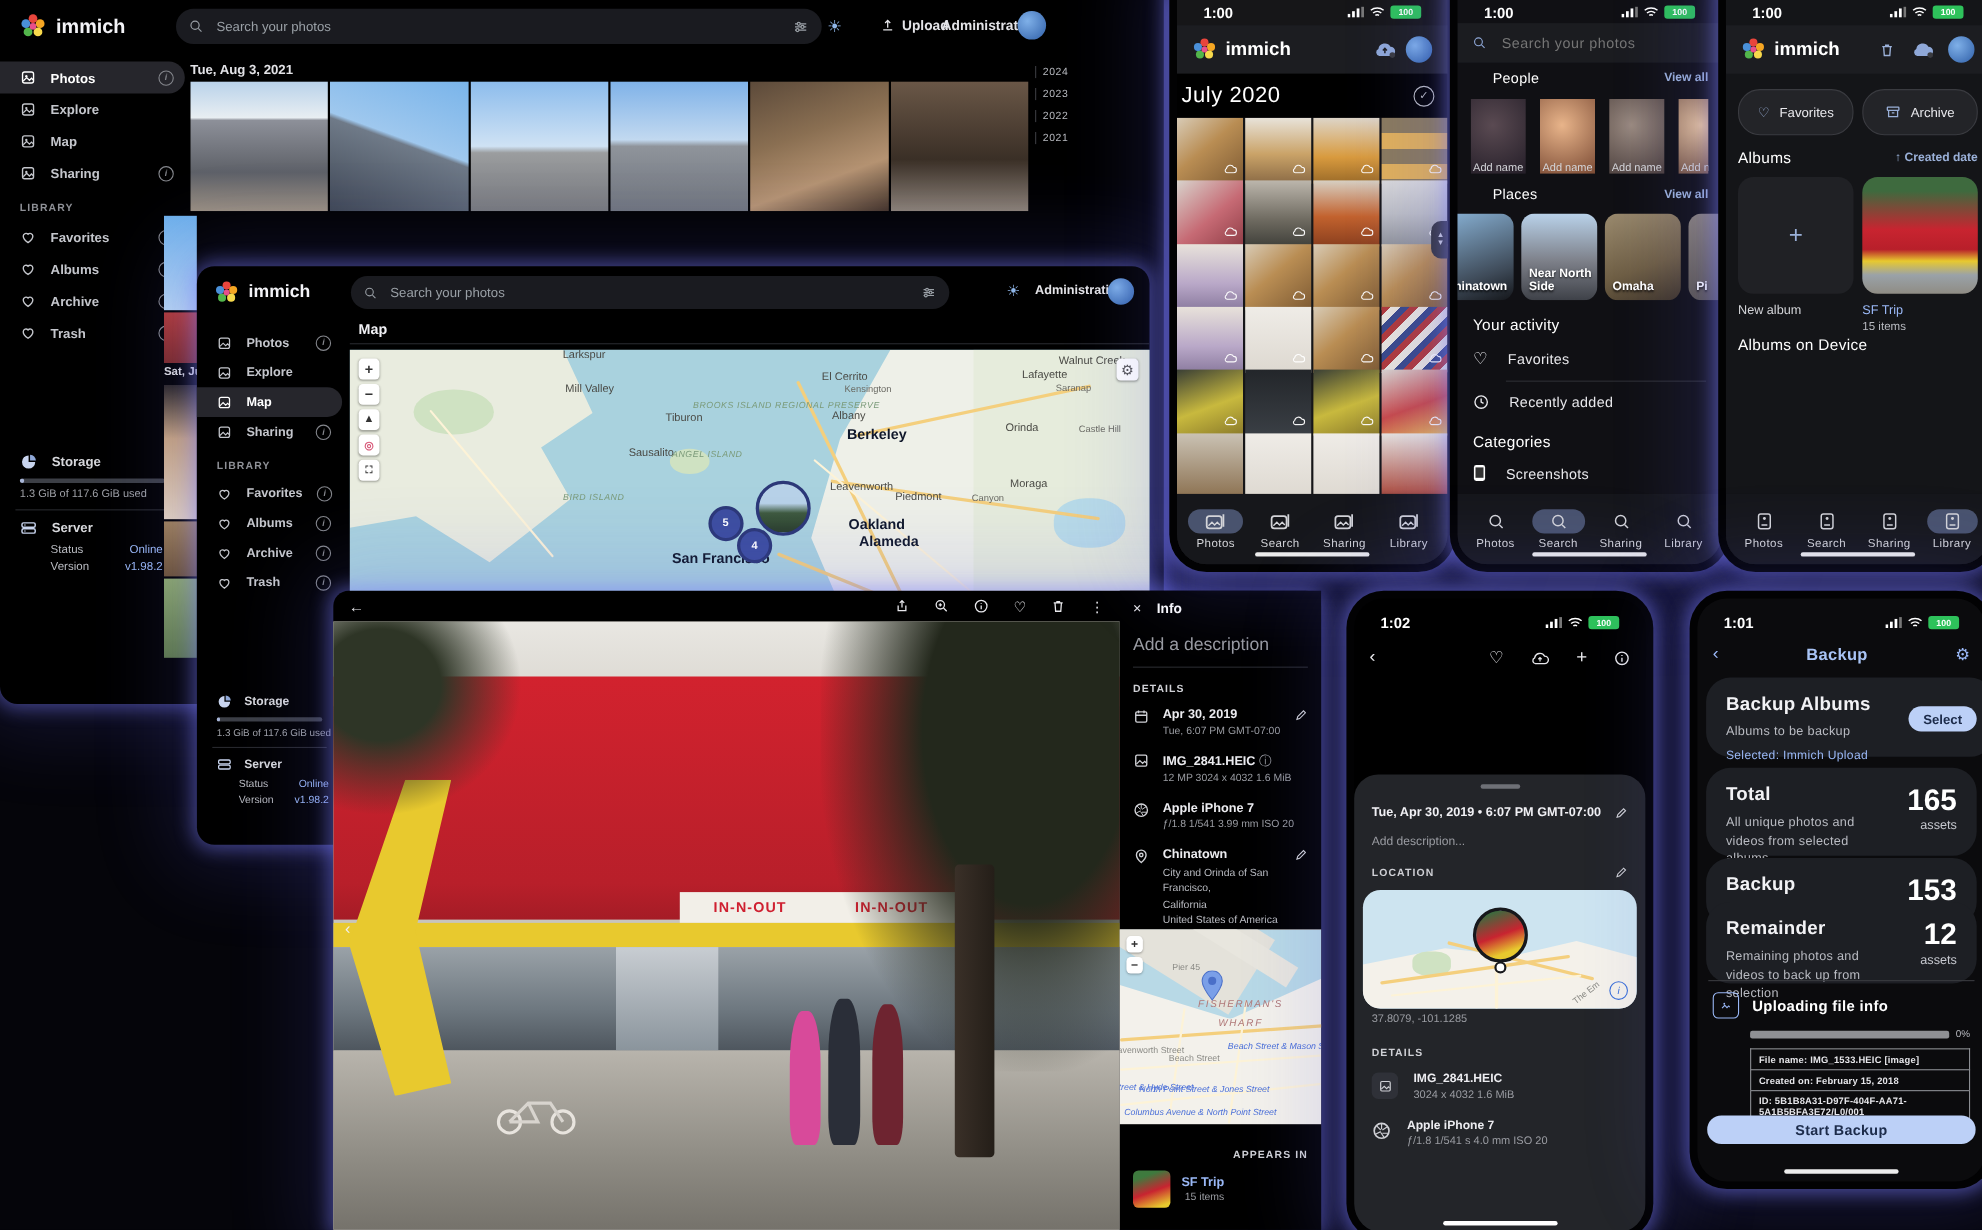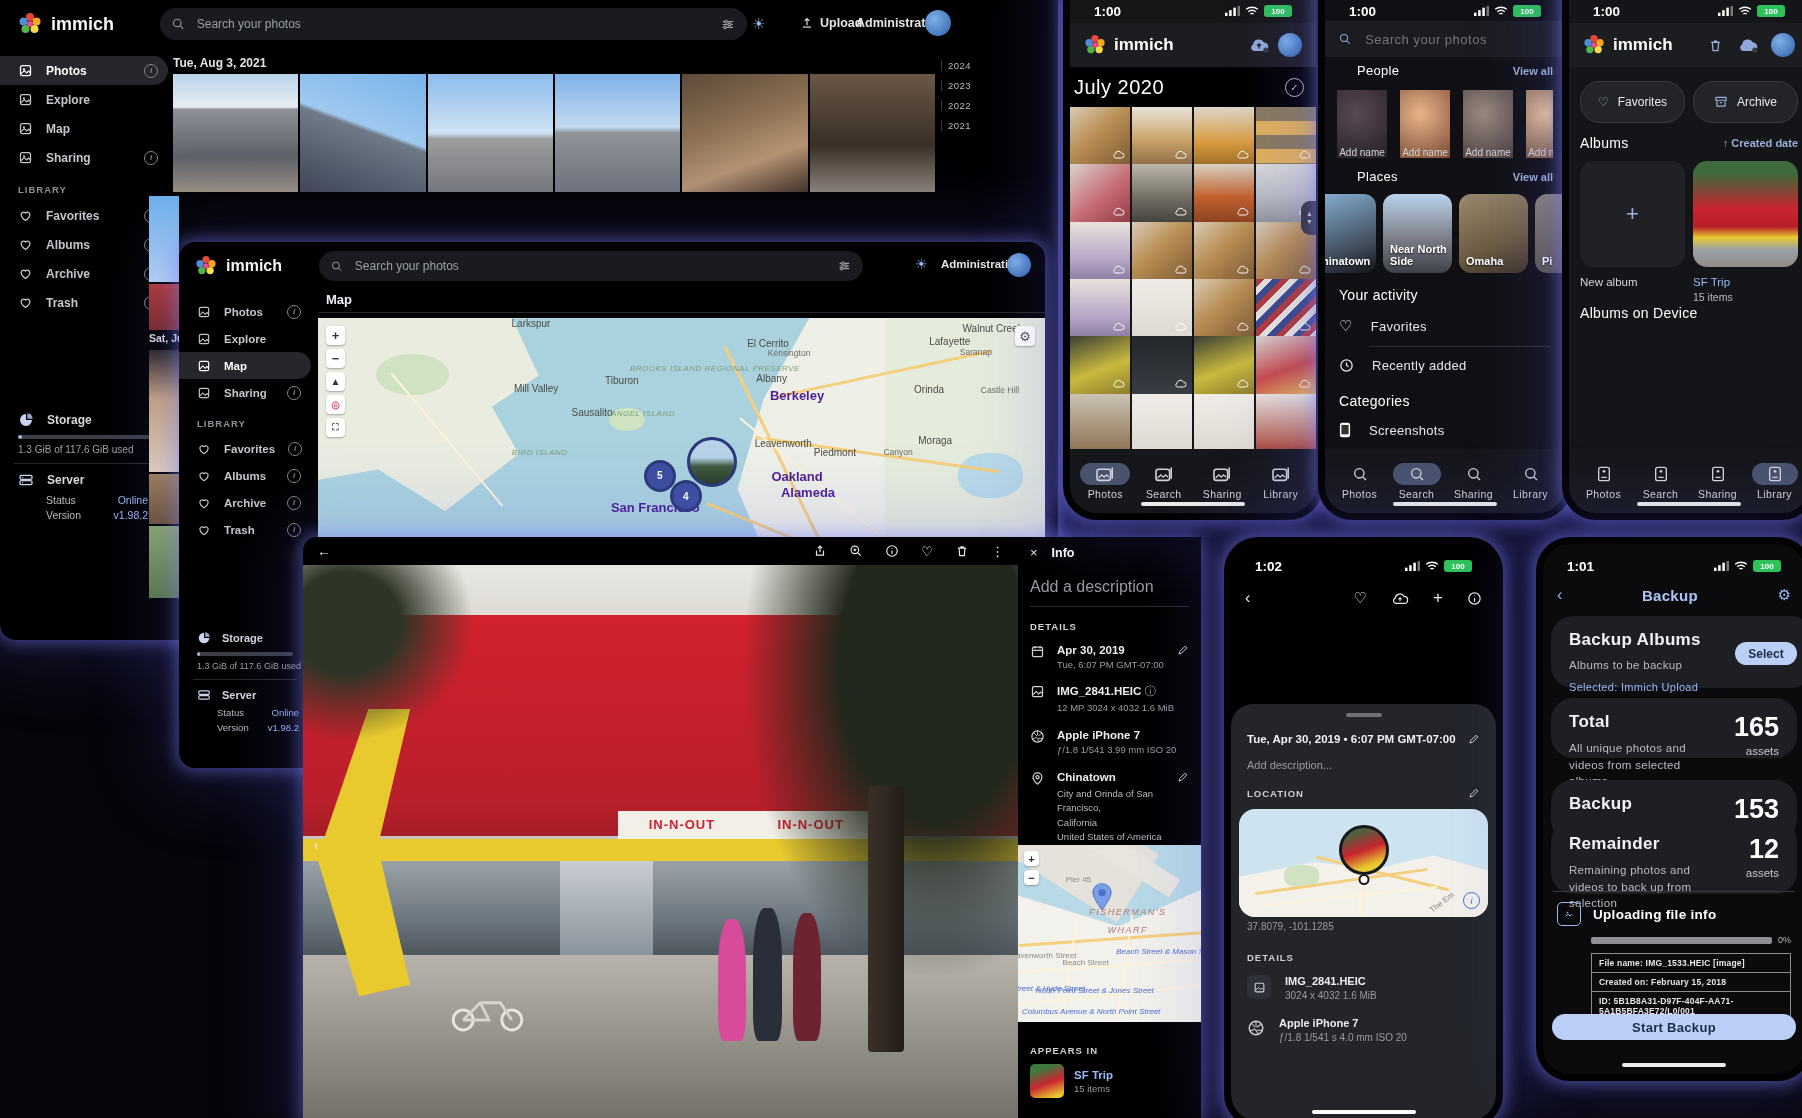"Mill Valley" div.maplbl { margin-top: 34px -> none }
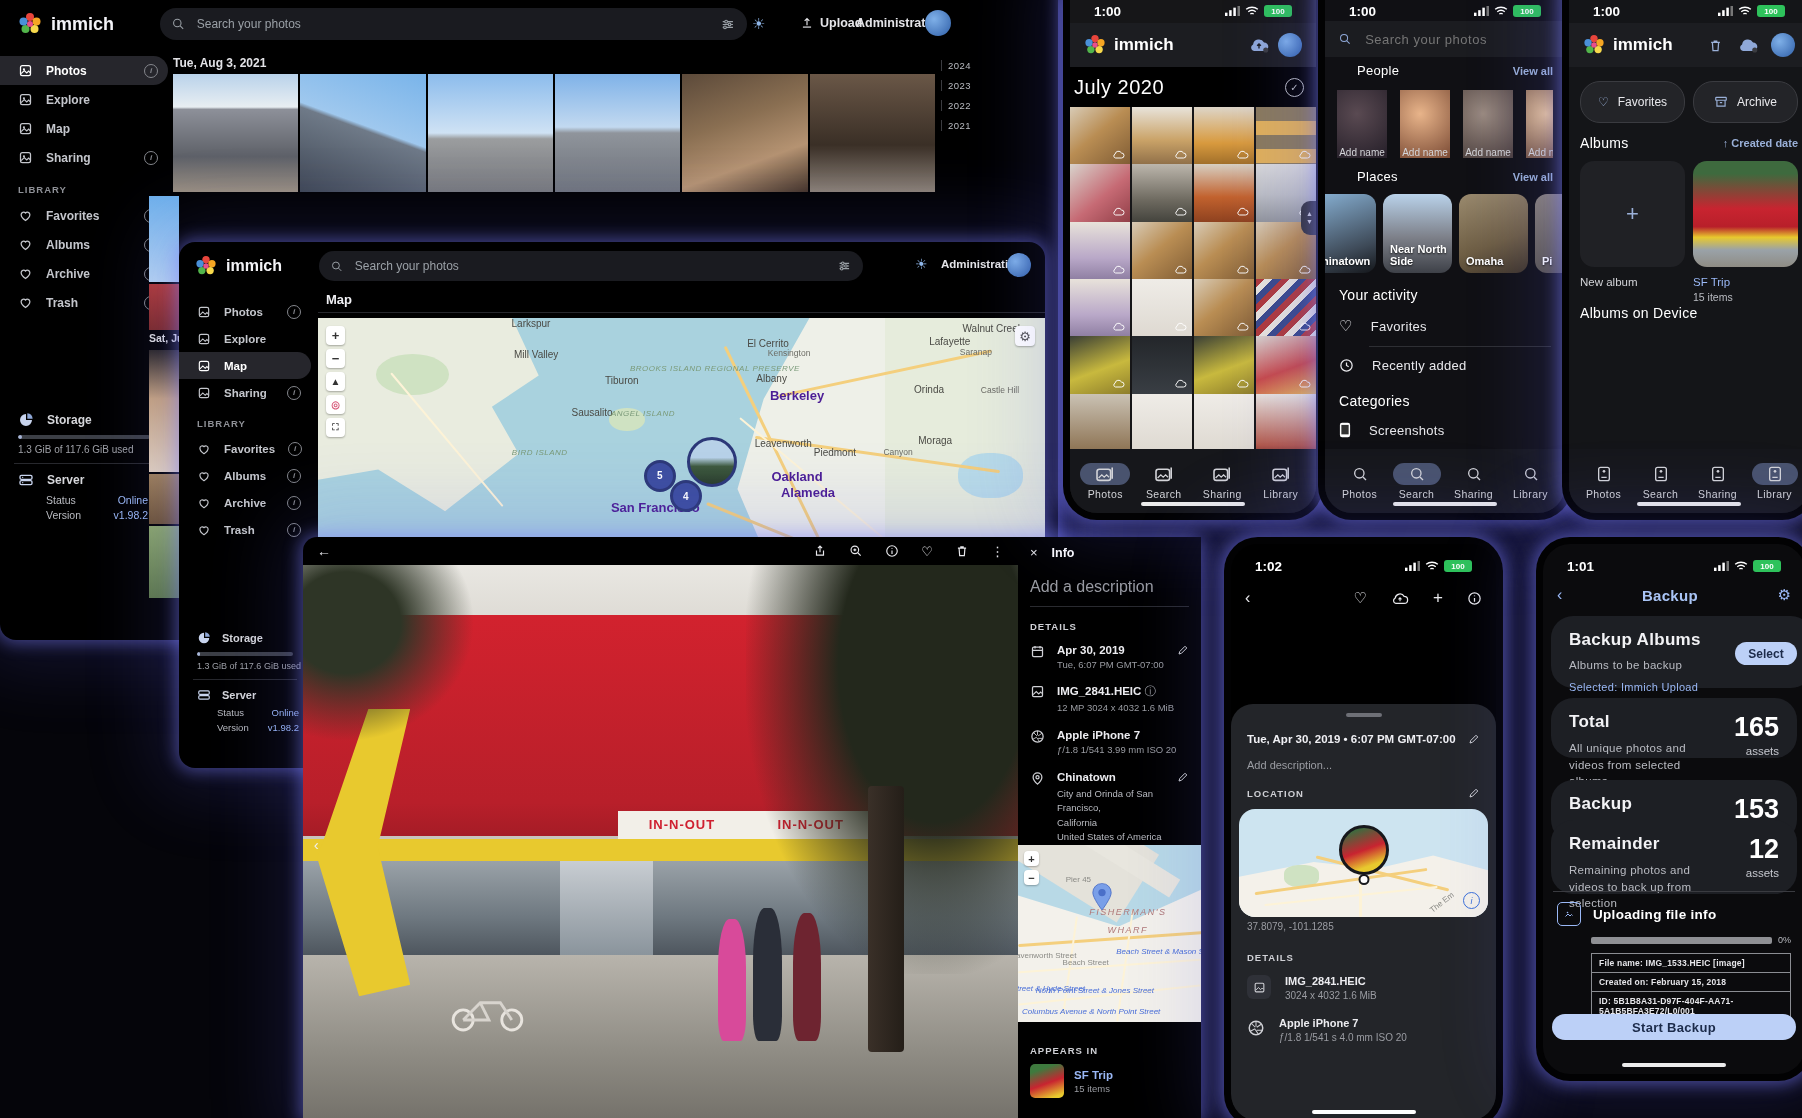"Berkeley" .maplbl.big { color: #4c1d95 -> #0f172a }
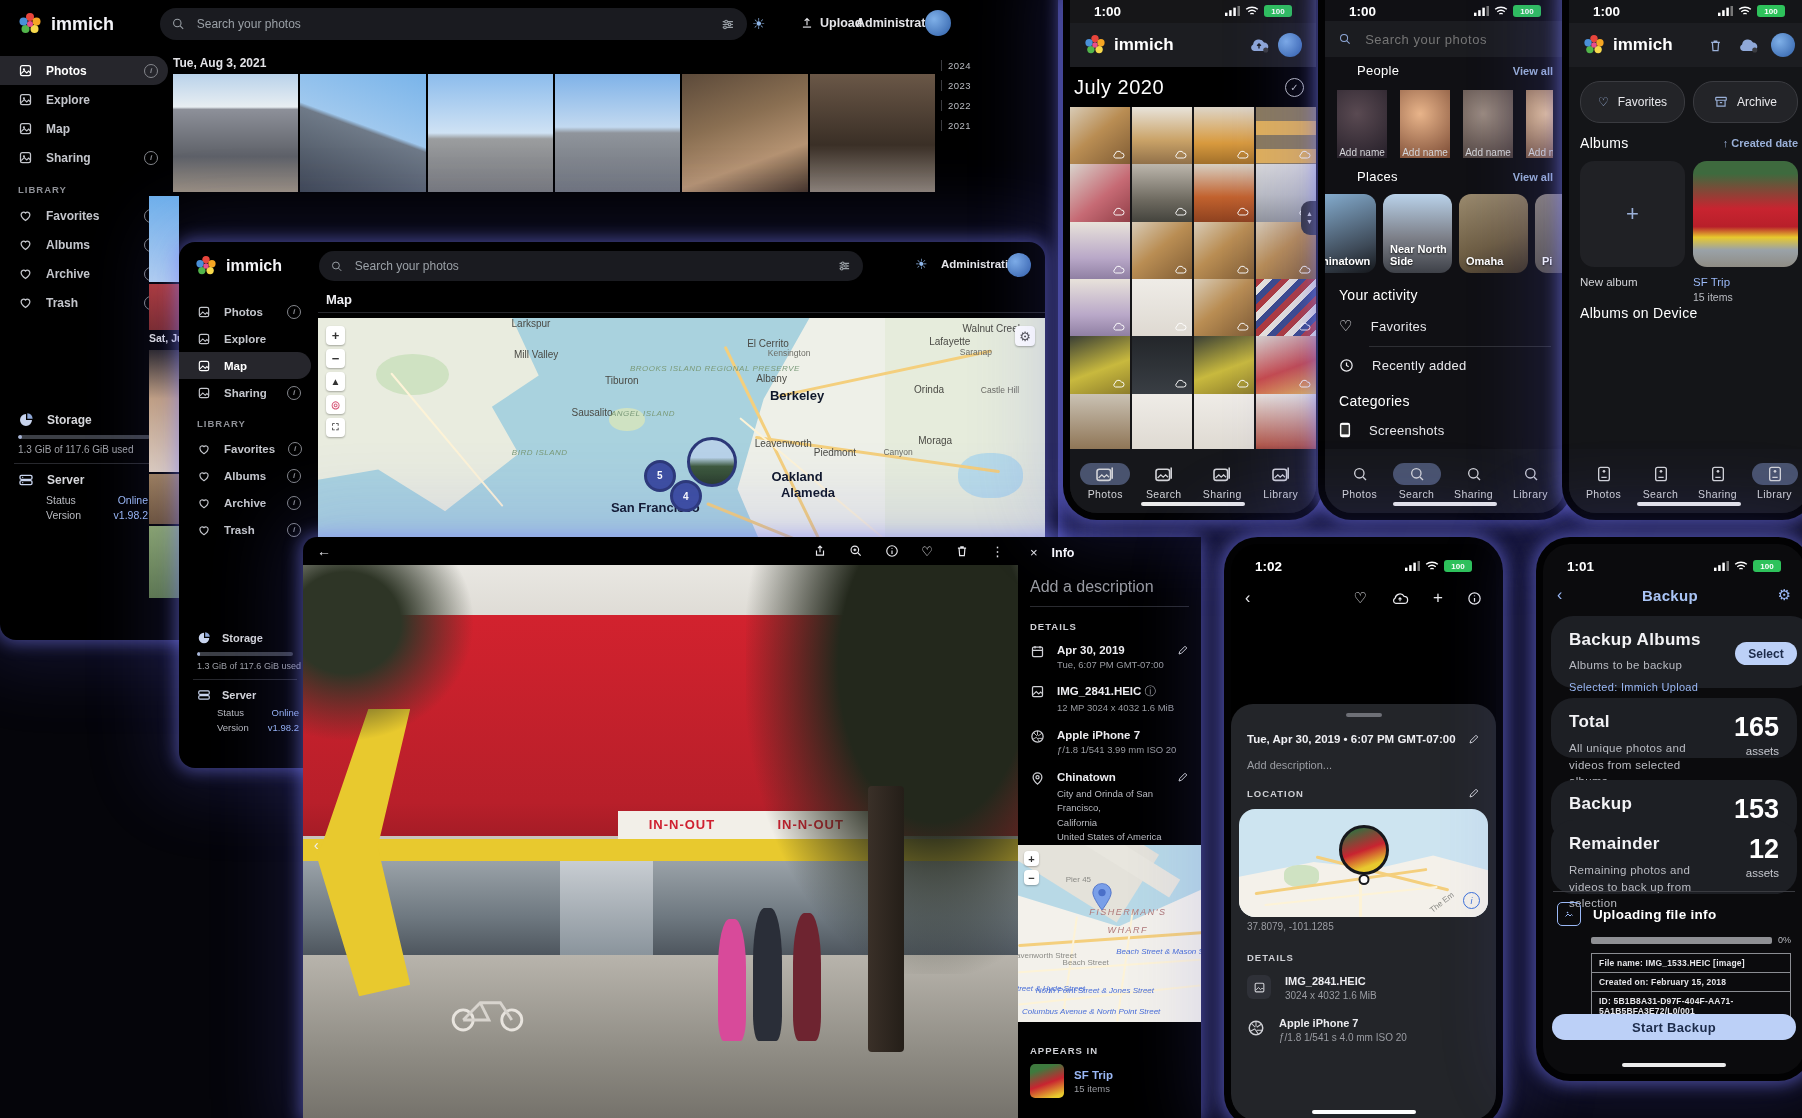"Total" .statc { height: 60px -> 80px }
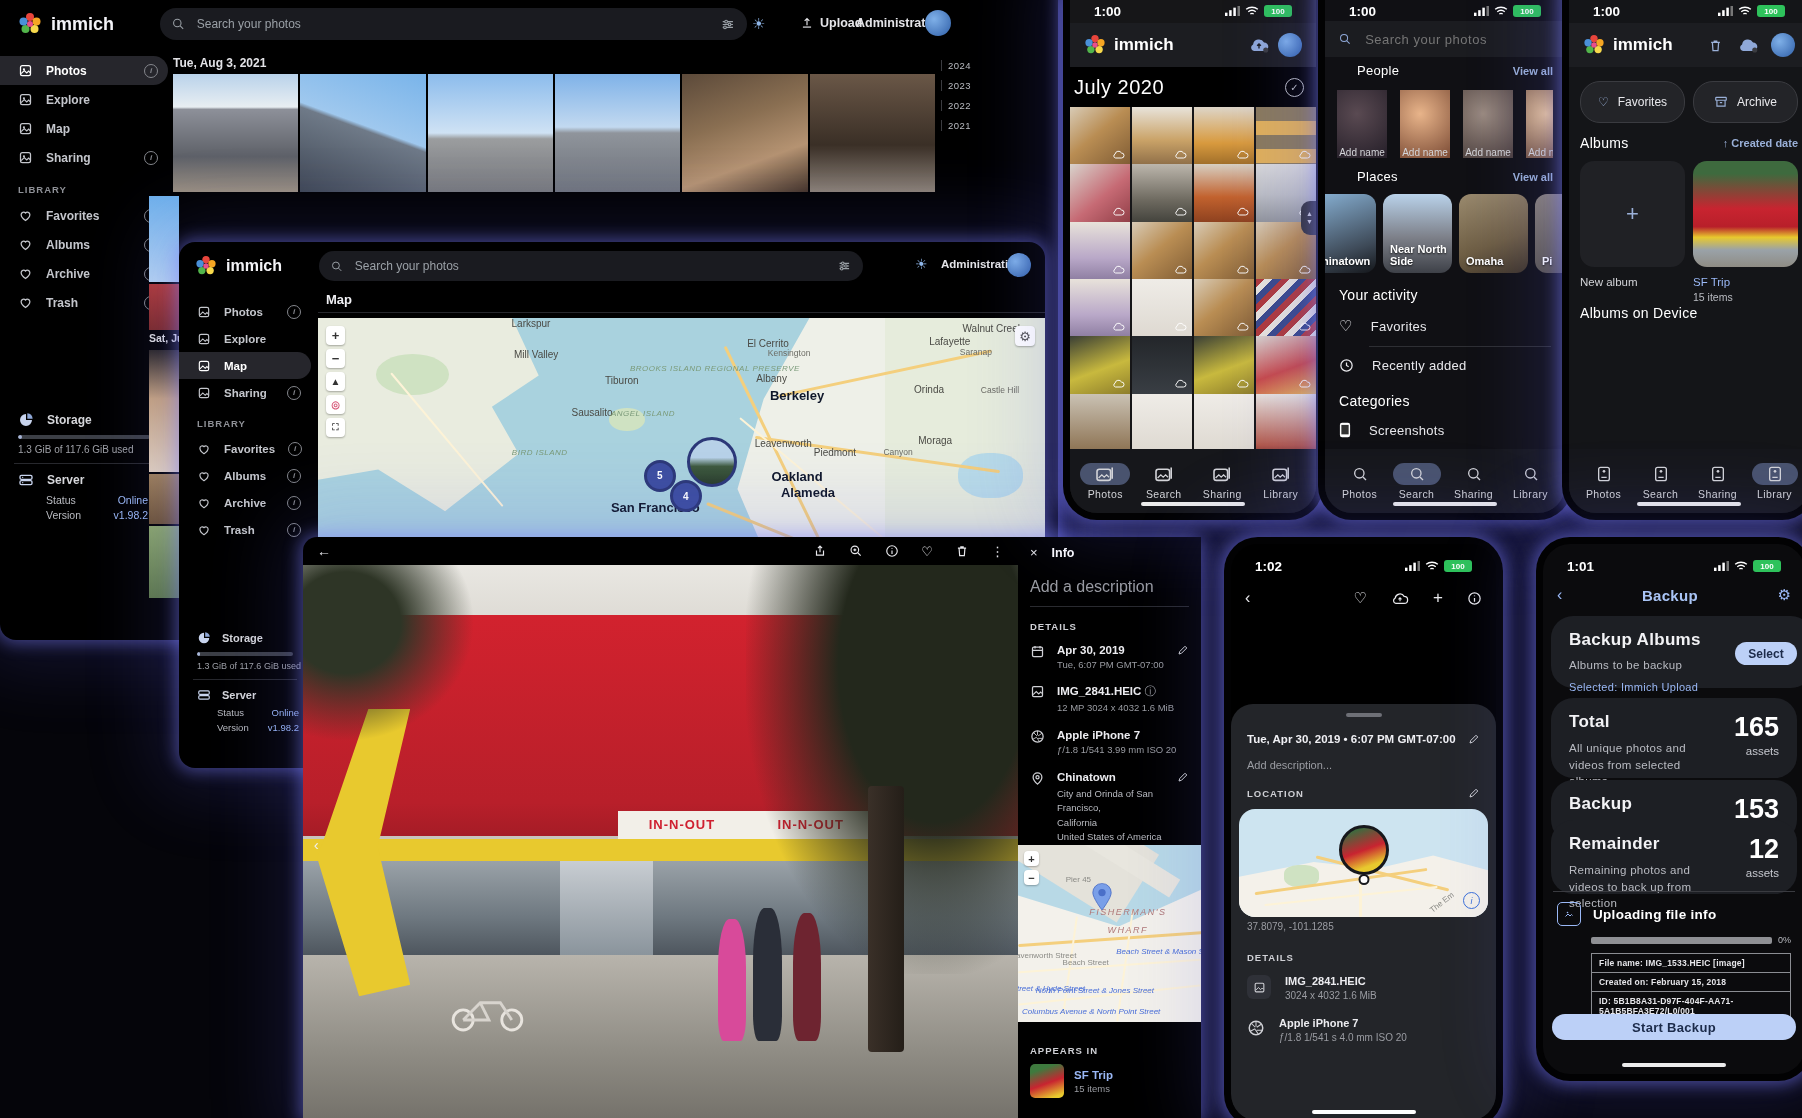"APPEARS IN" div { text-align: none -> right }
